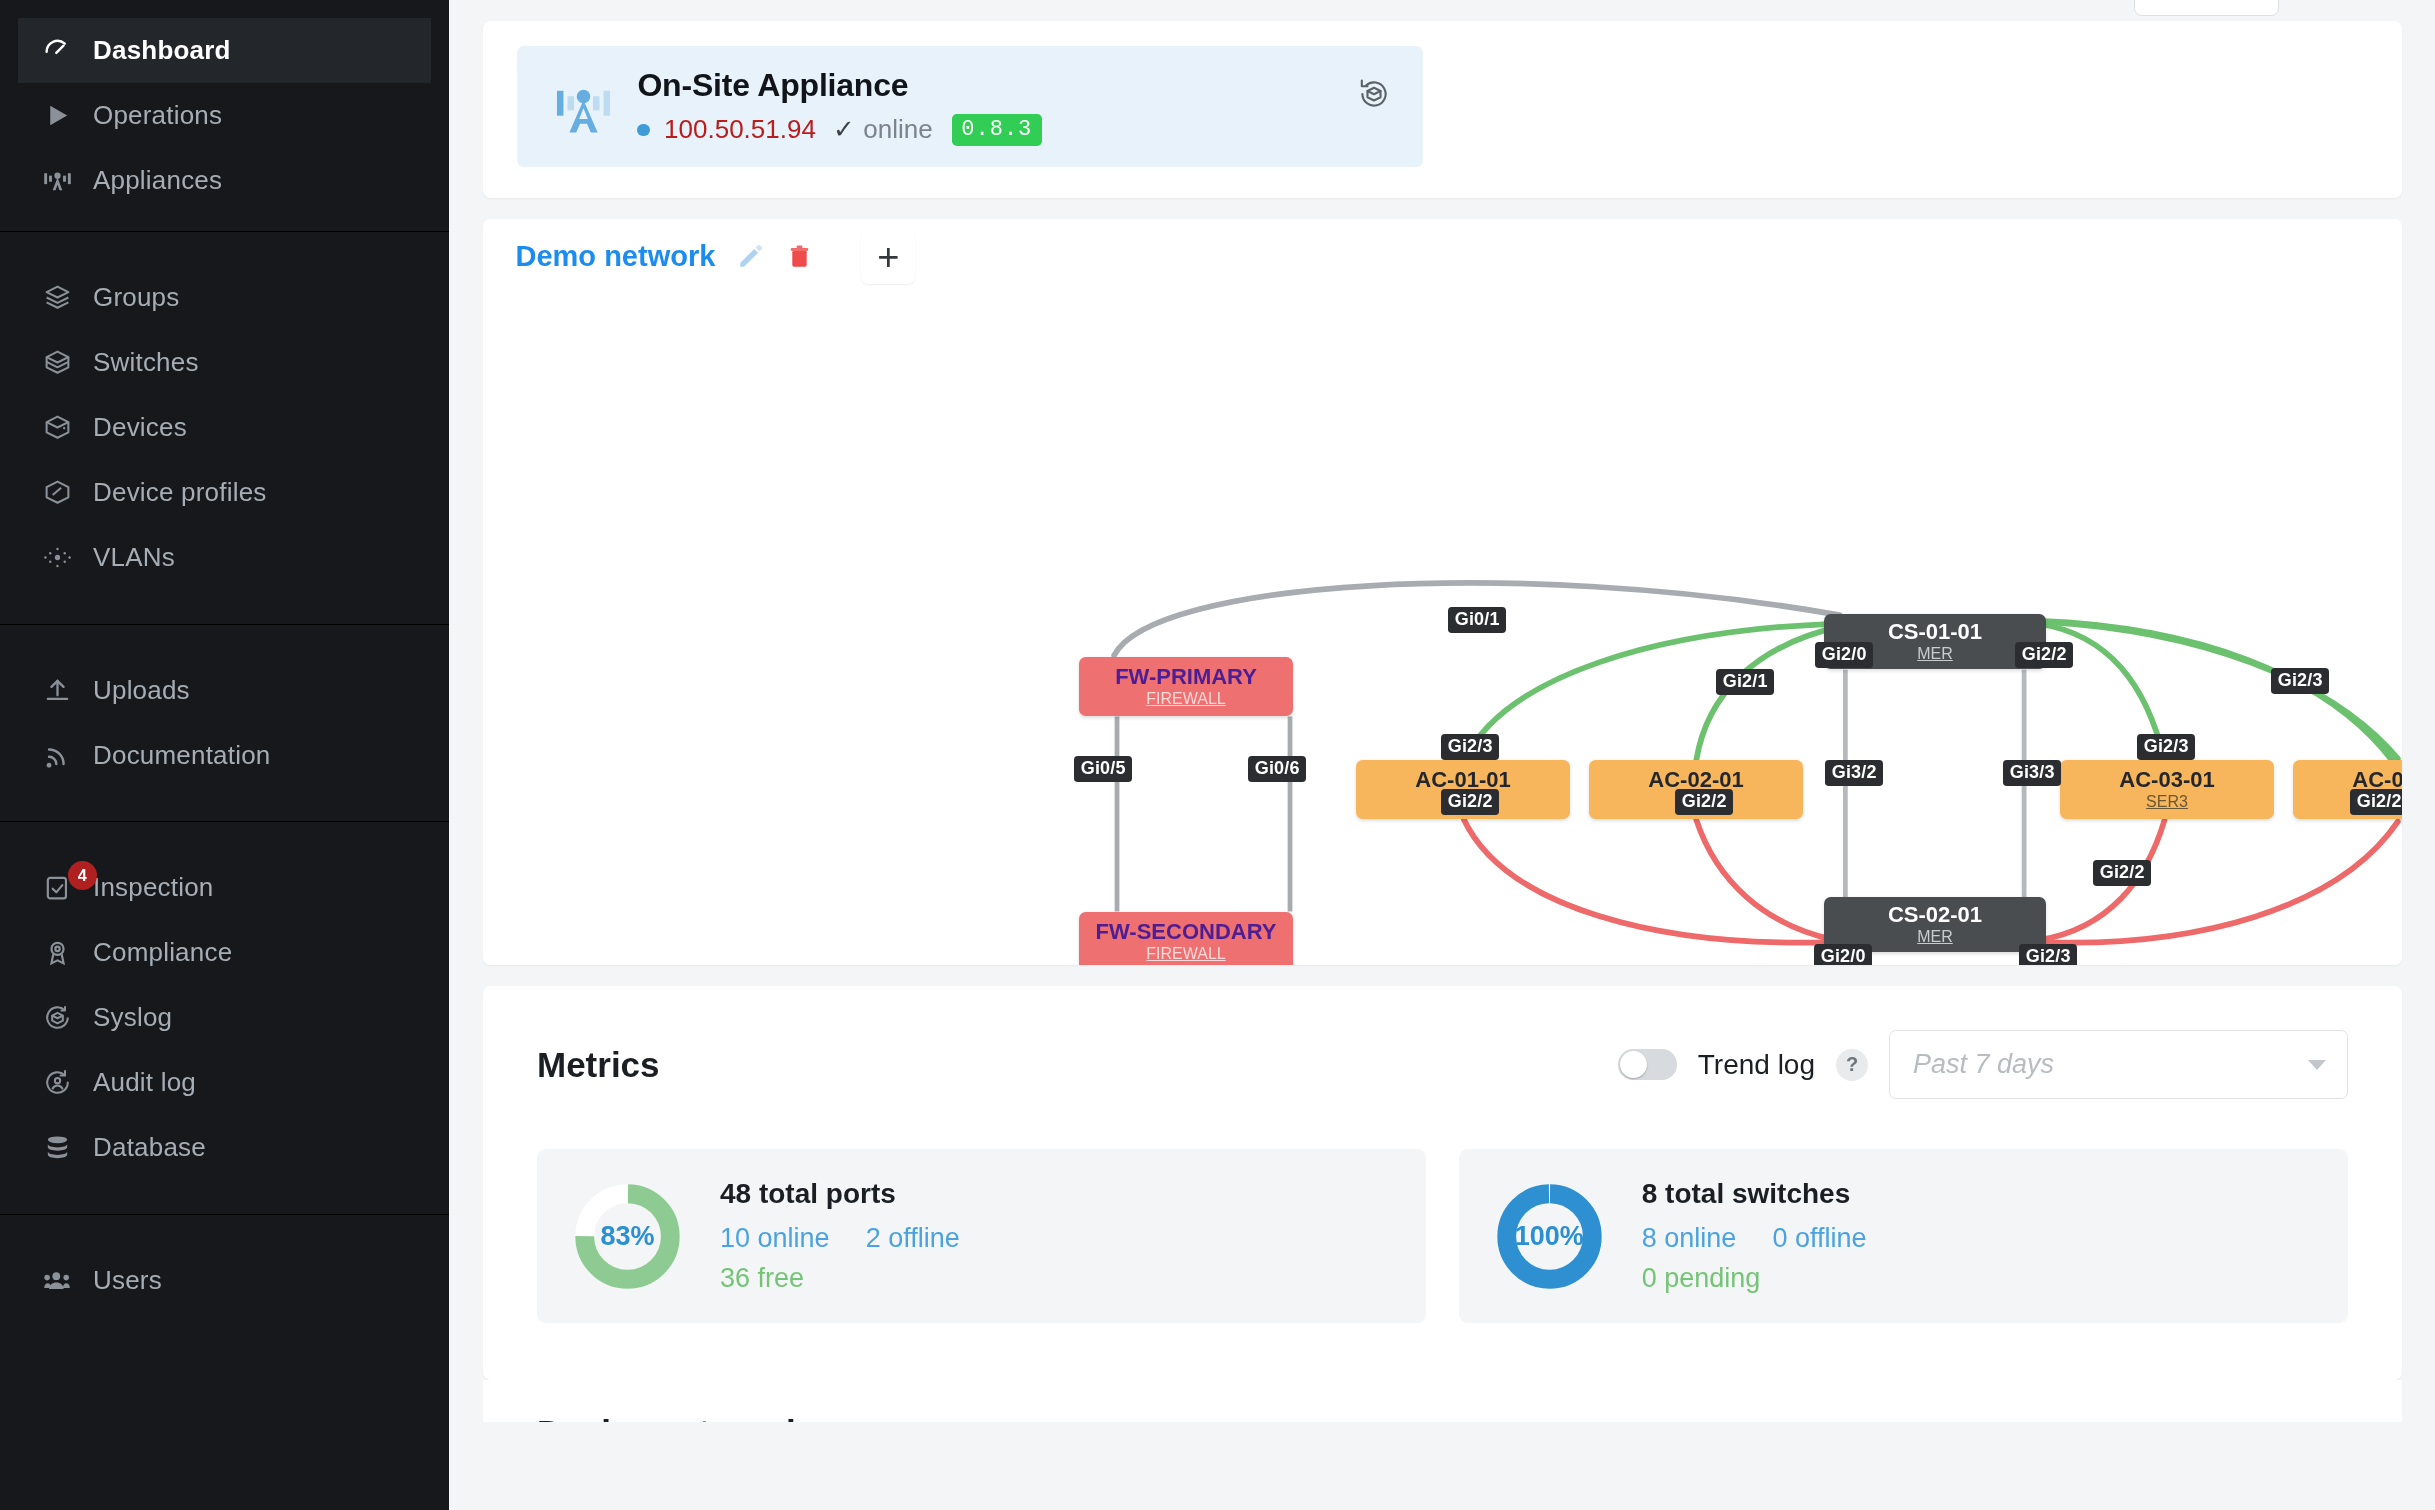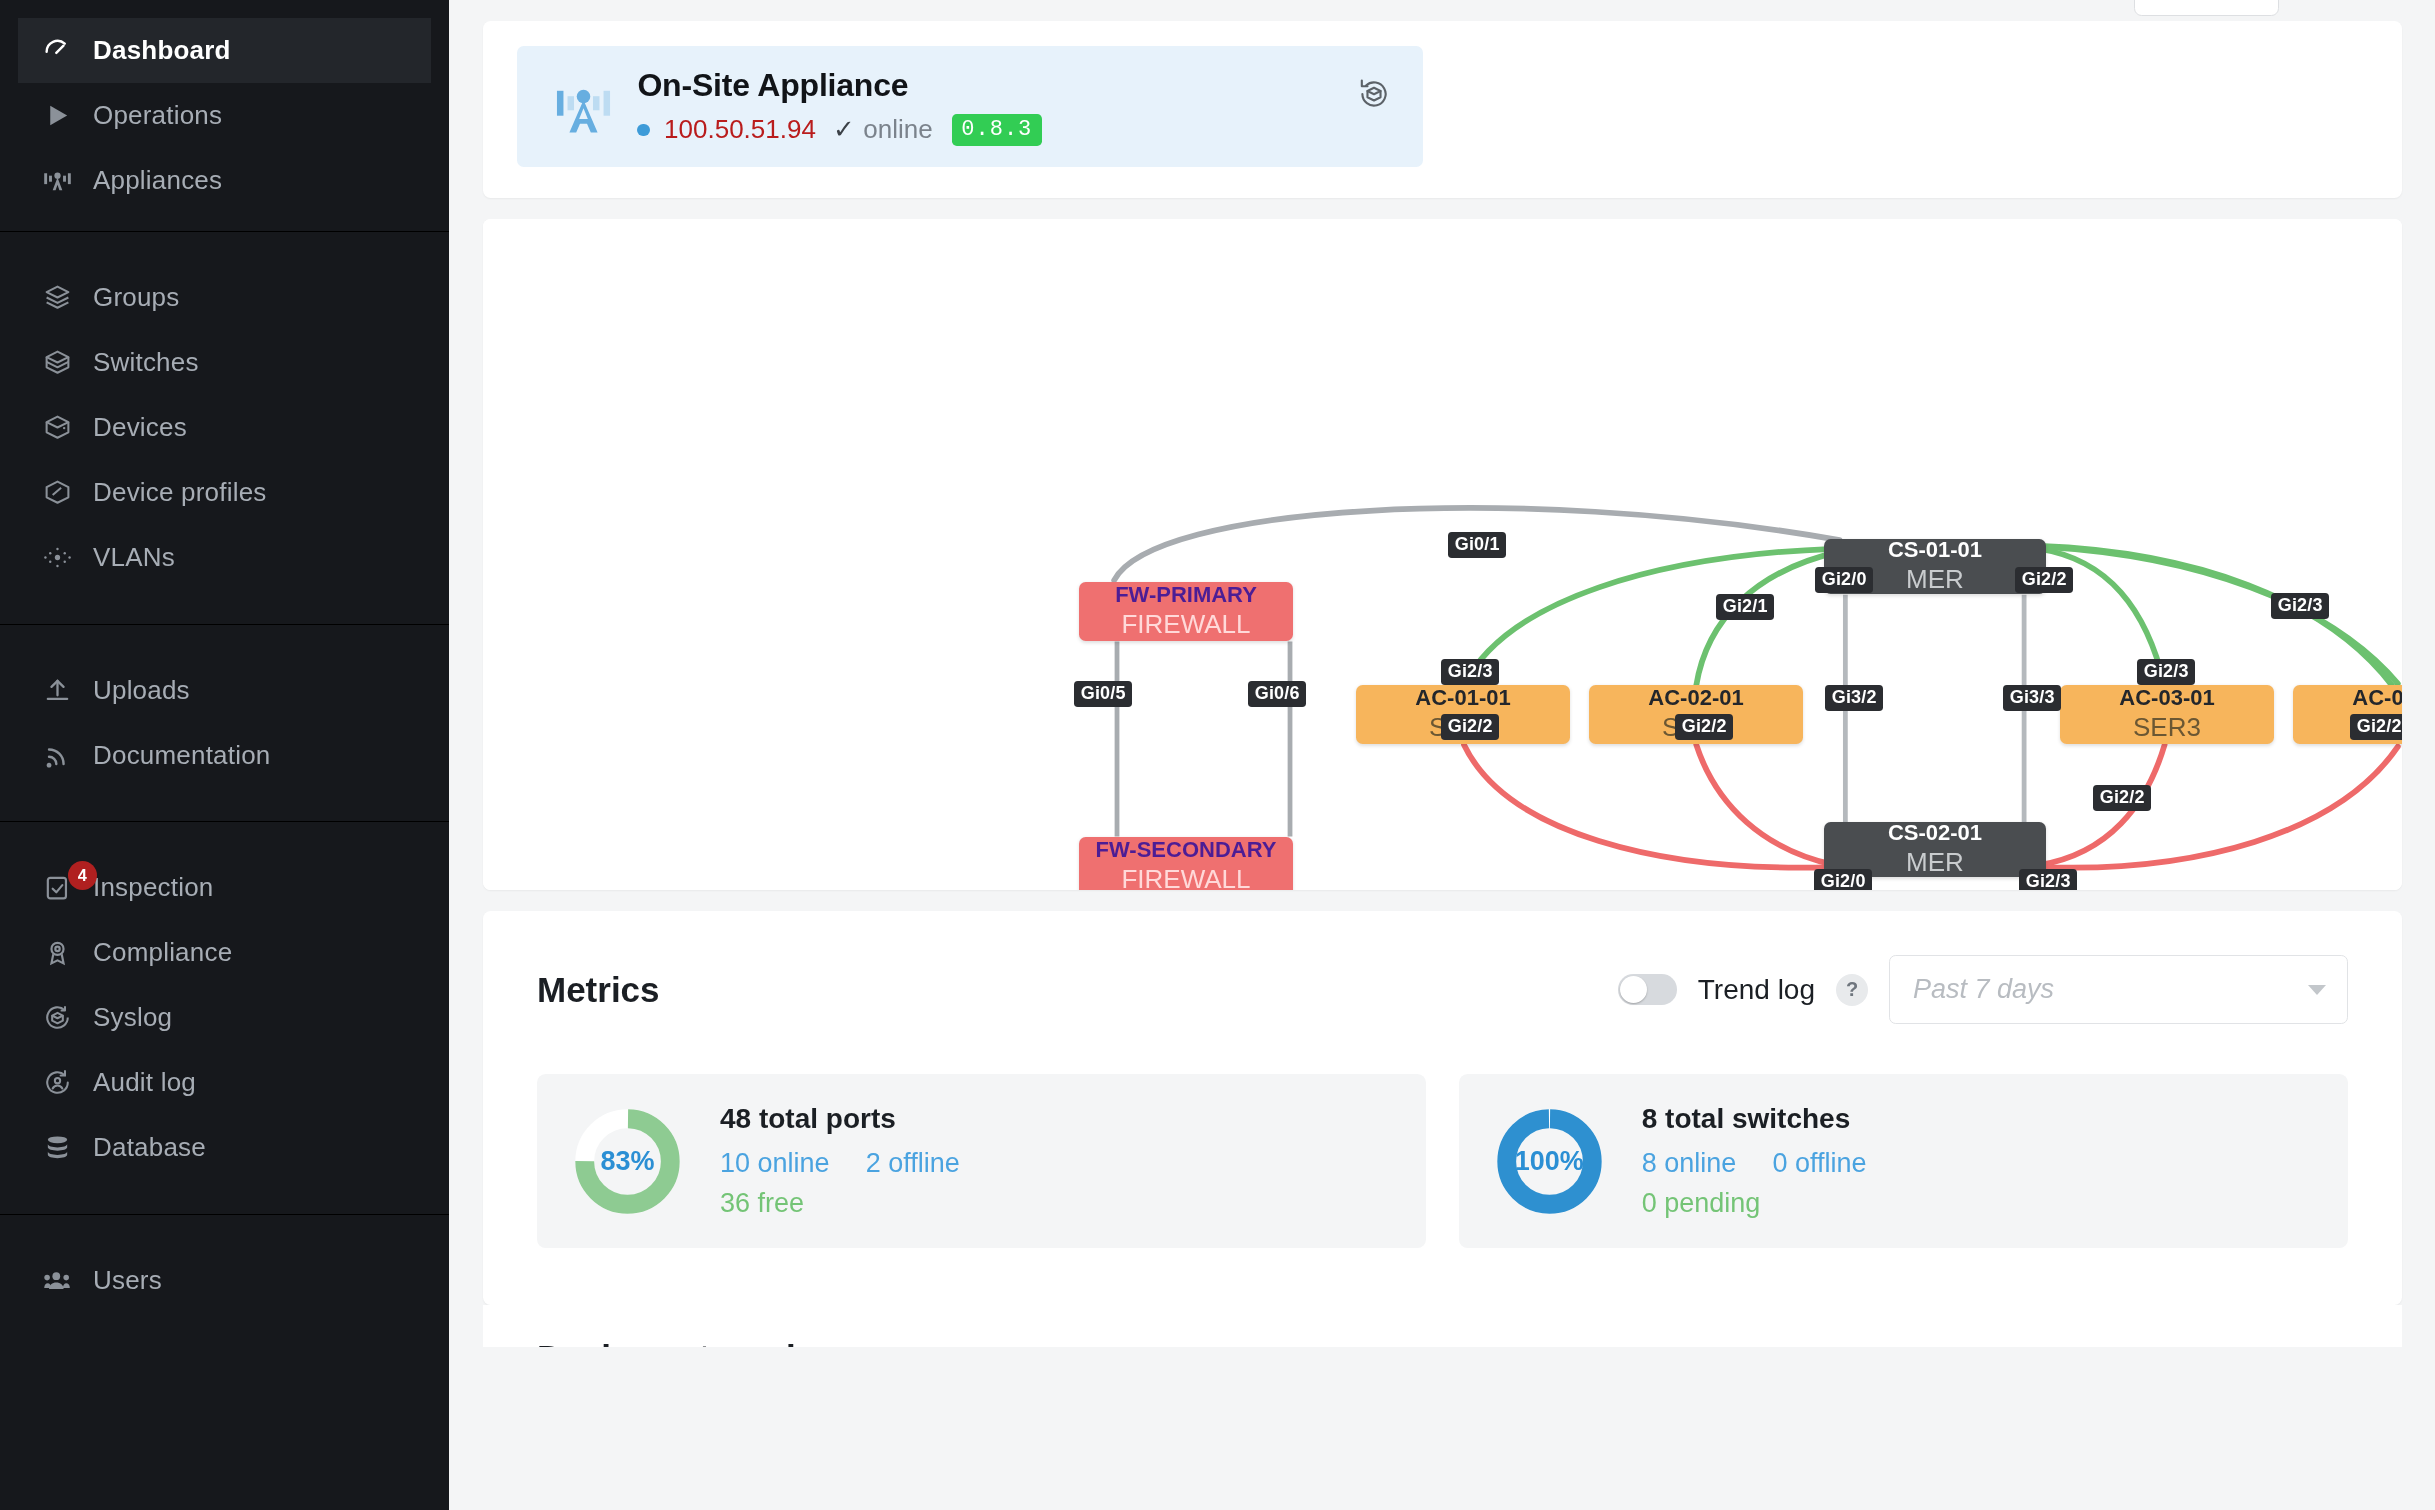"Demo network" div.tabbar { html: none -> <div> <div> <span>Demo network</span> <span> <svg> <path></path> <path></path> </svg> </span> <span> <svg> <rect></rect> <rect></rect> <rect></rect> </svg> </span> </div> <div>+</div> </div> }
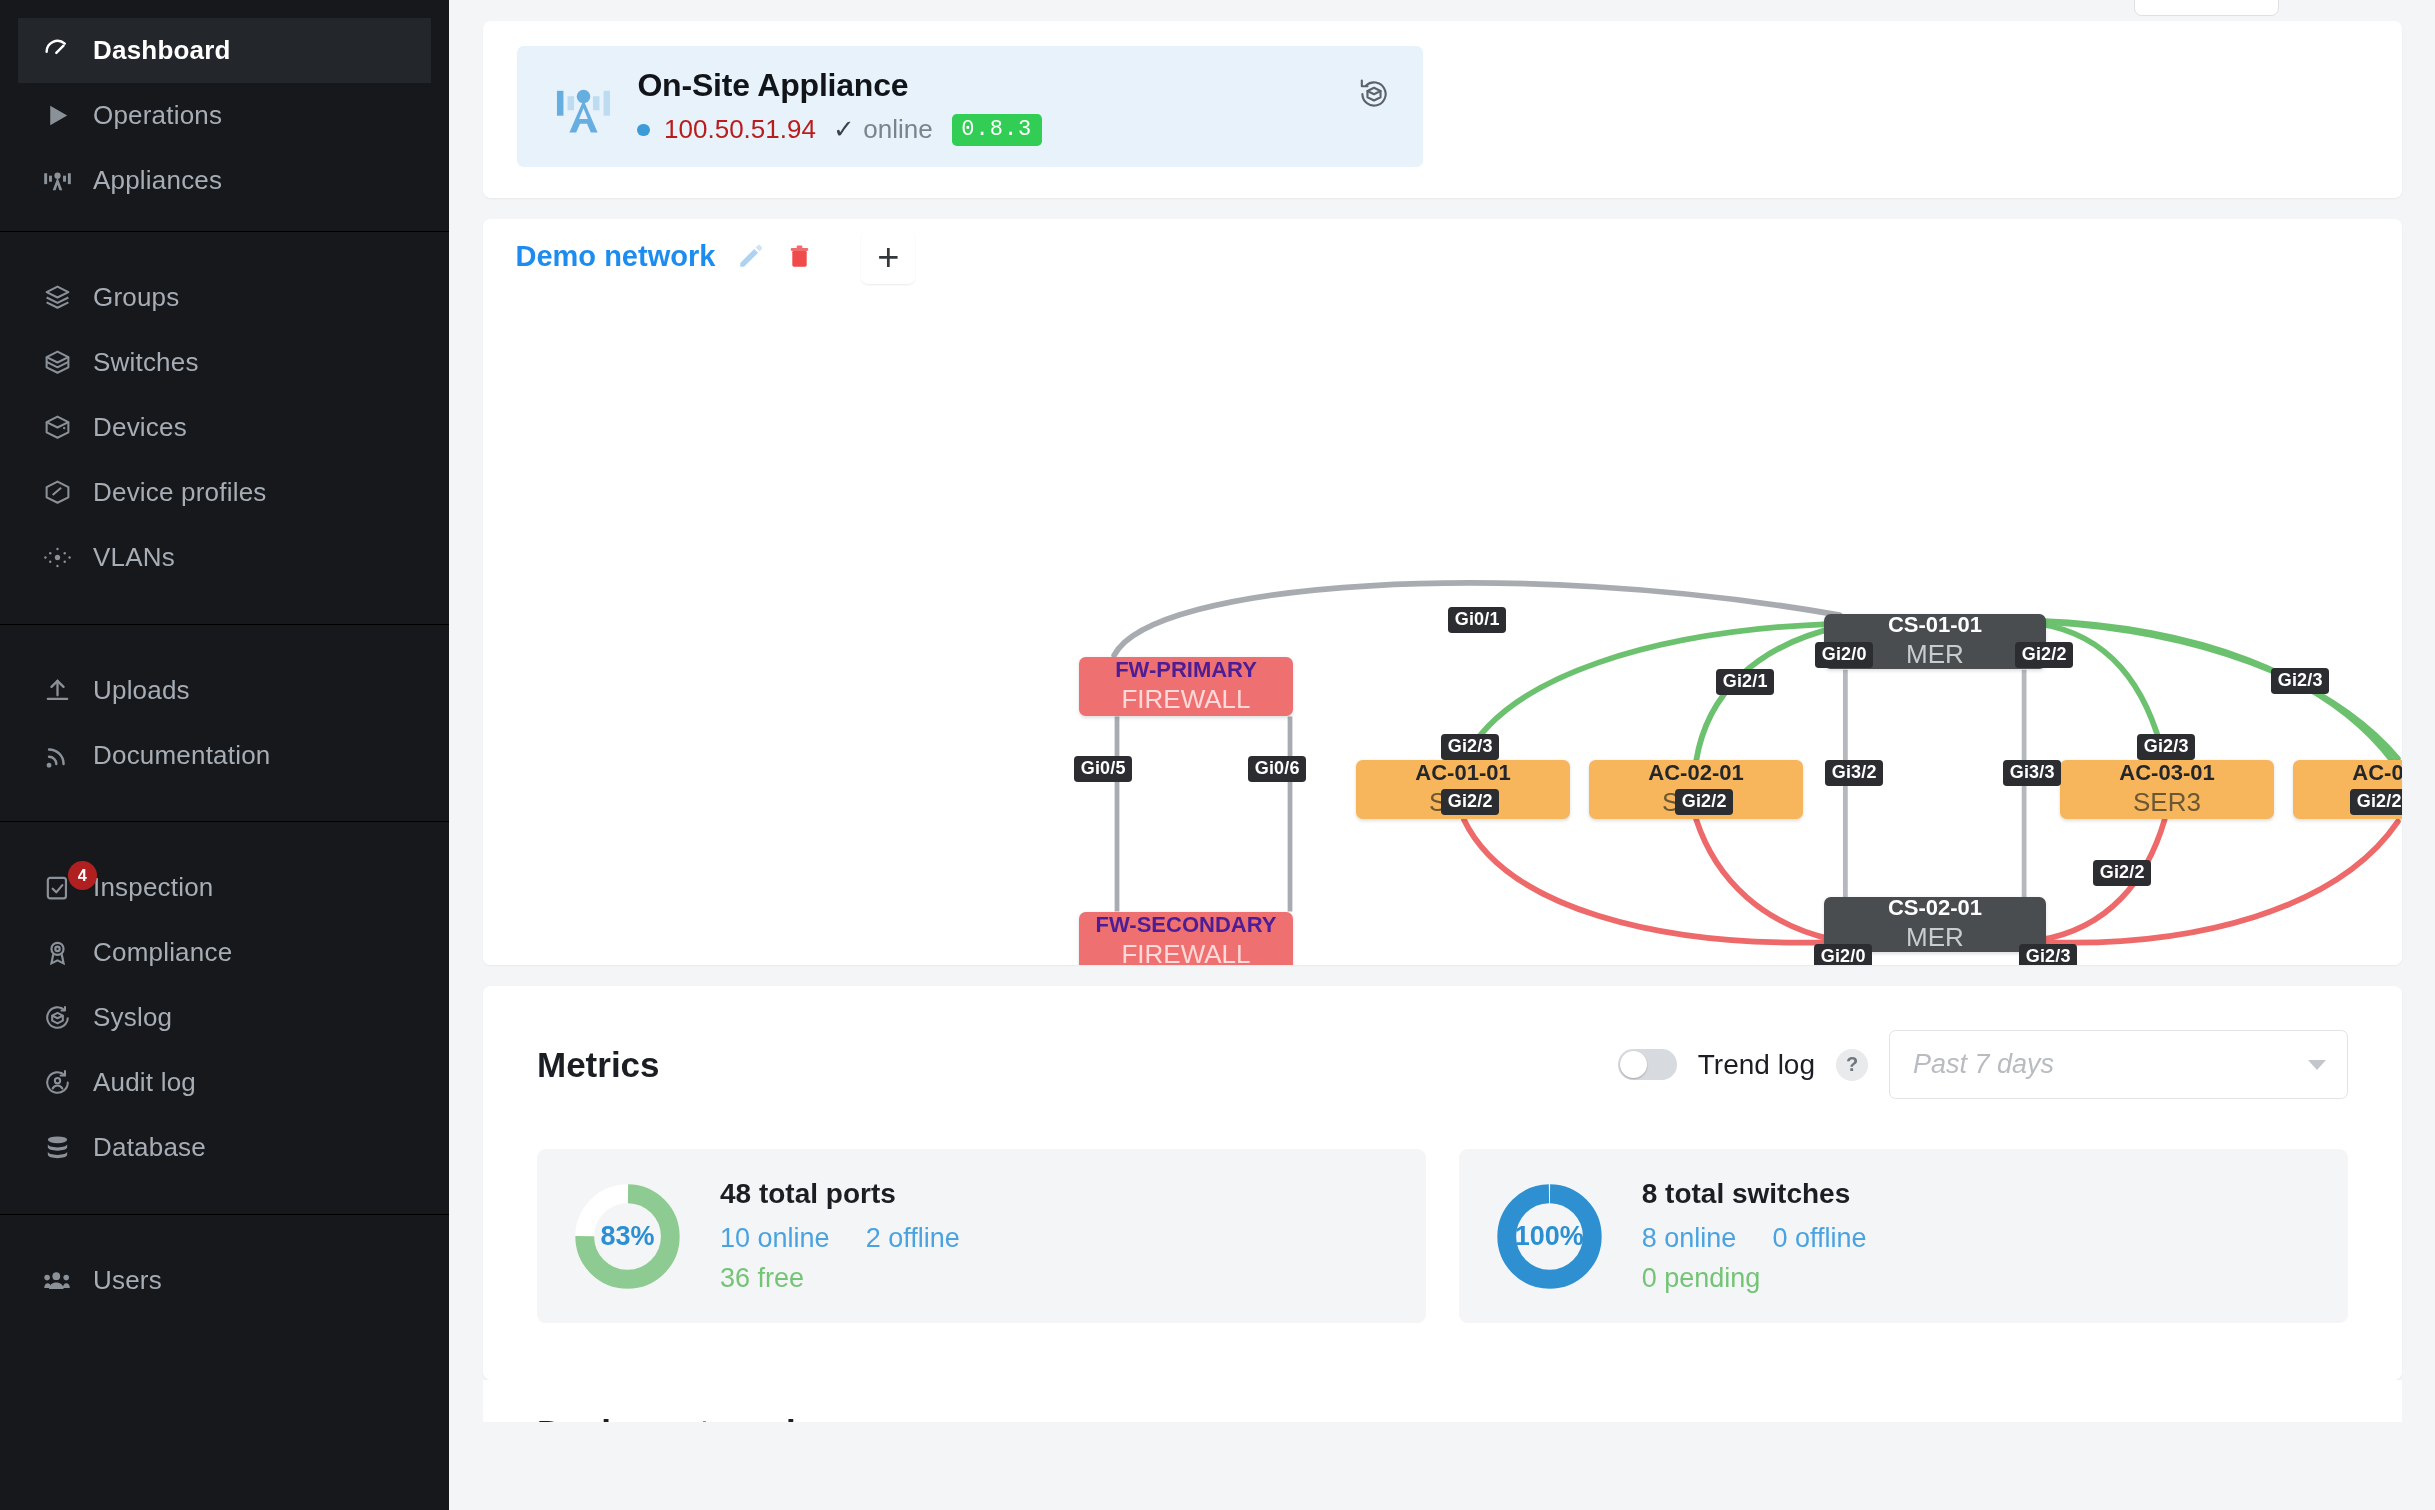"MER" .node .n2 { font-size: 26px -> 16px; text-decoration: none -> underline }
